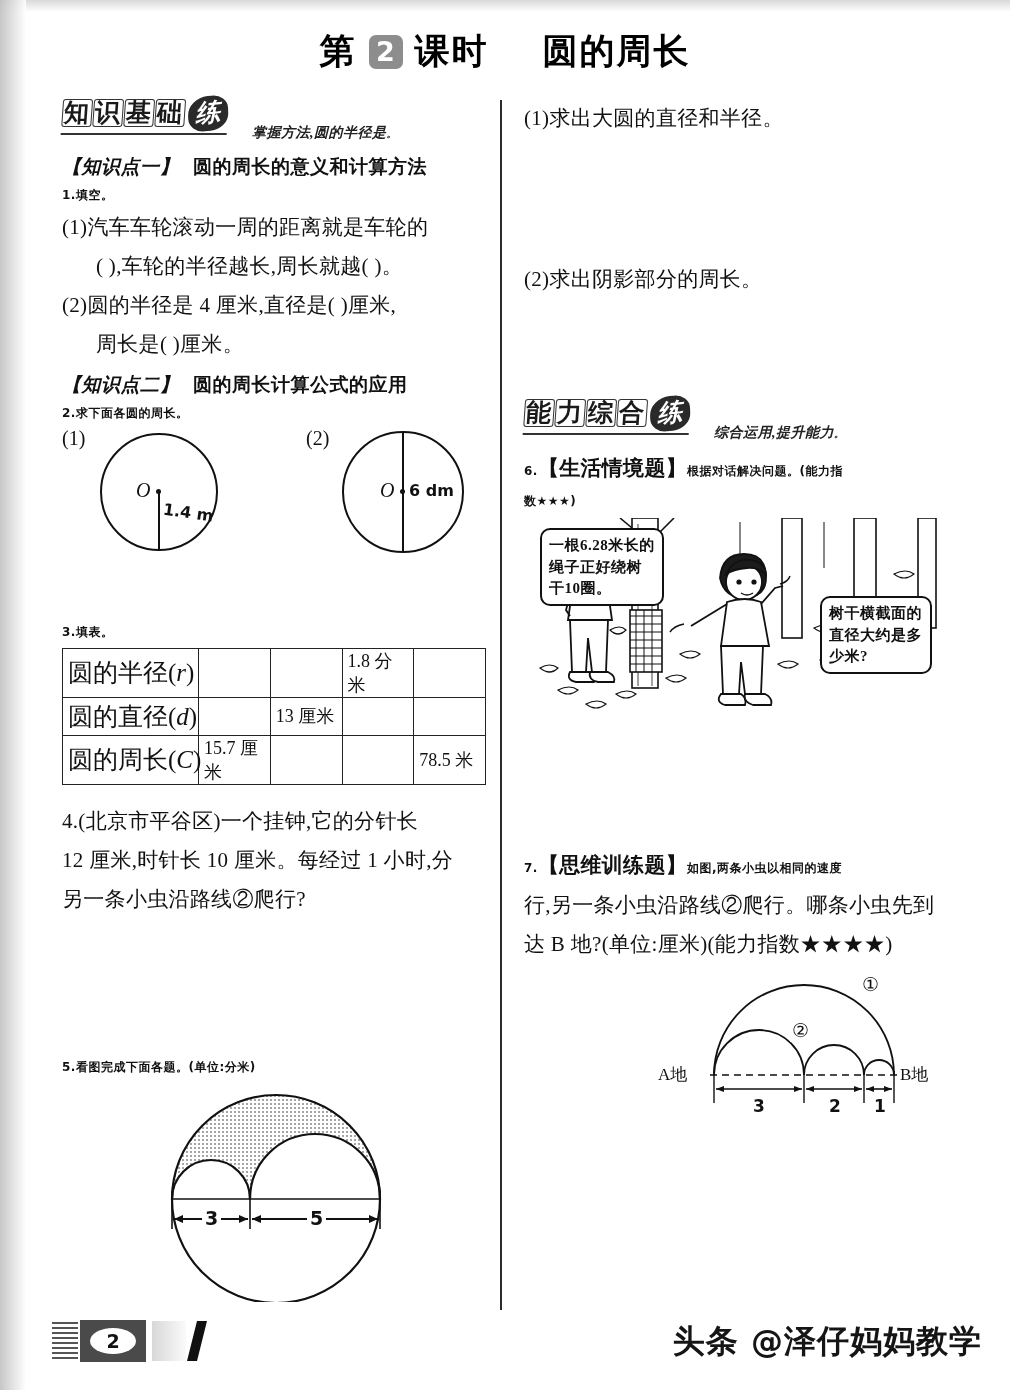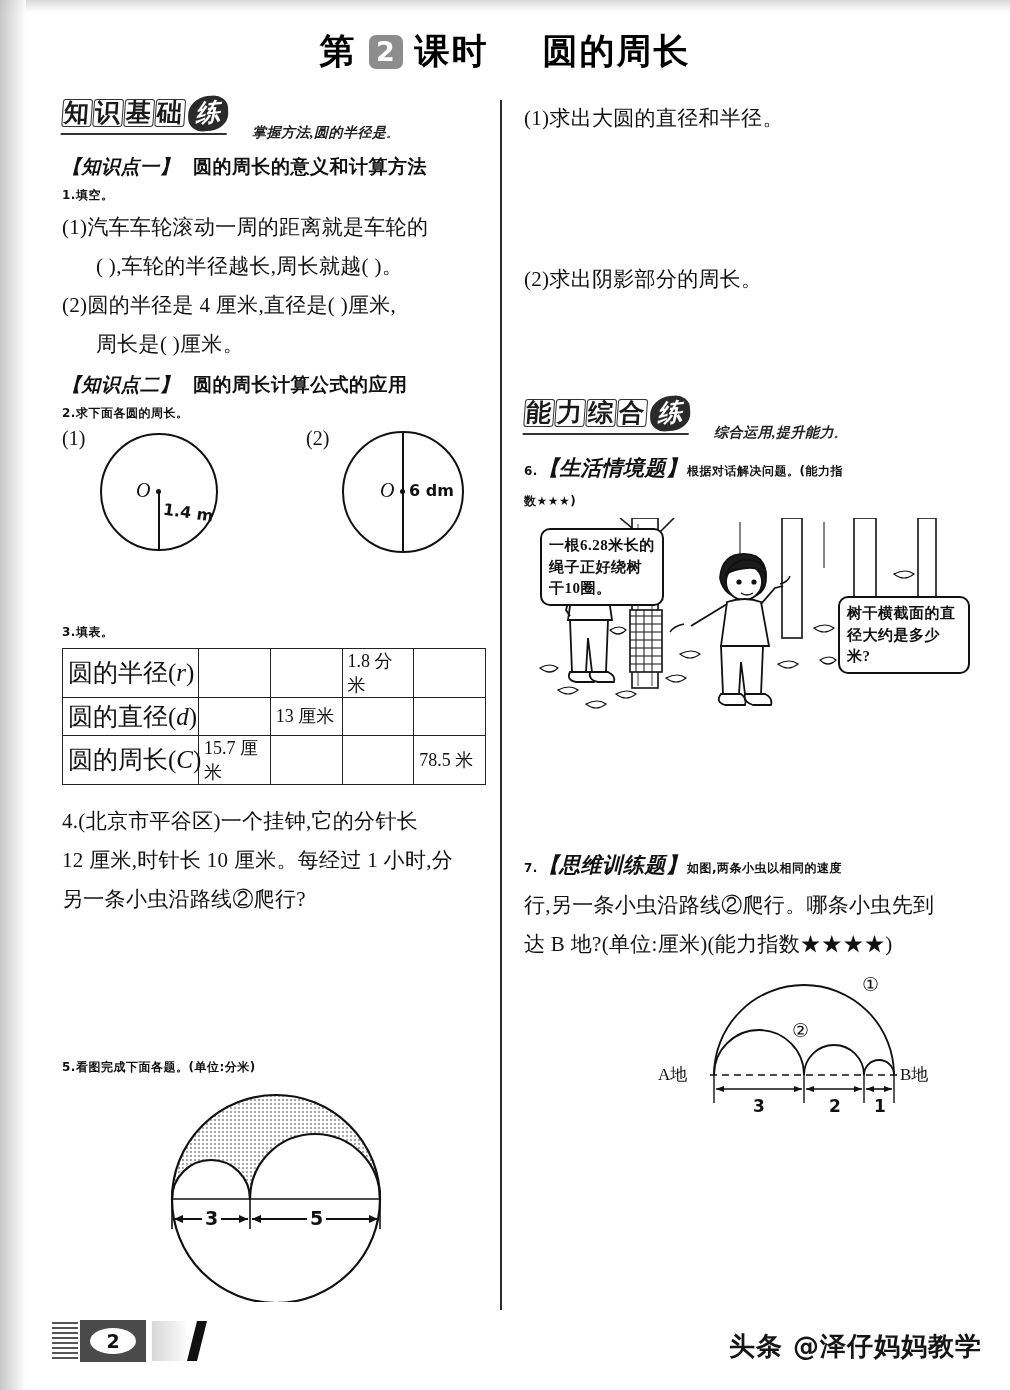"【生活情境题】" .tag-bold { font-style: italic -> none }
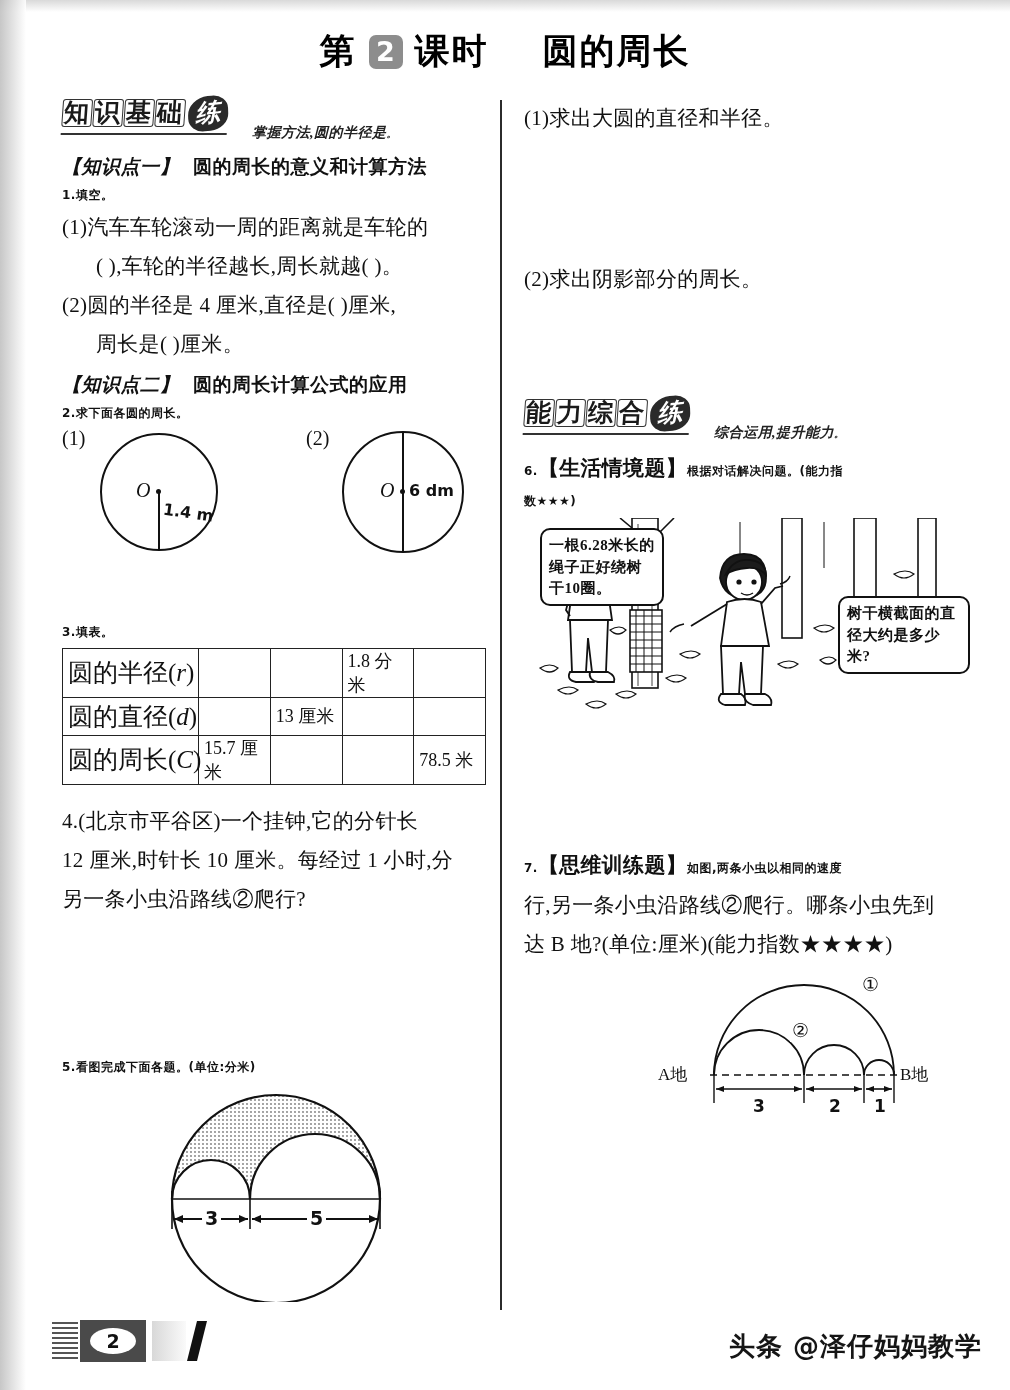"树干横截面的直径大约是多少米?" div.bubble { left: 314px -> 296px; width: 132px -> 112px }
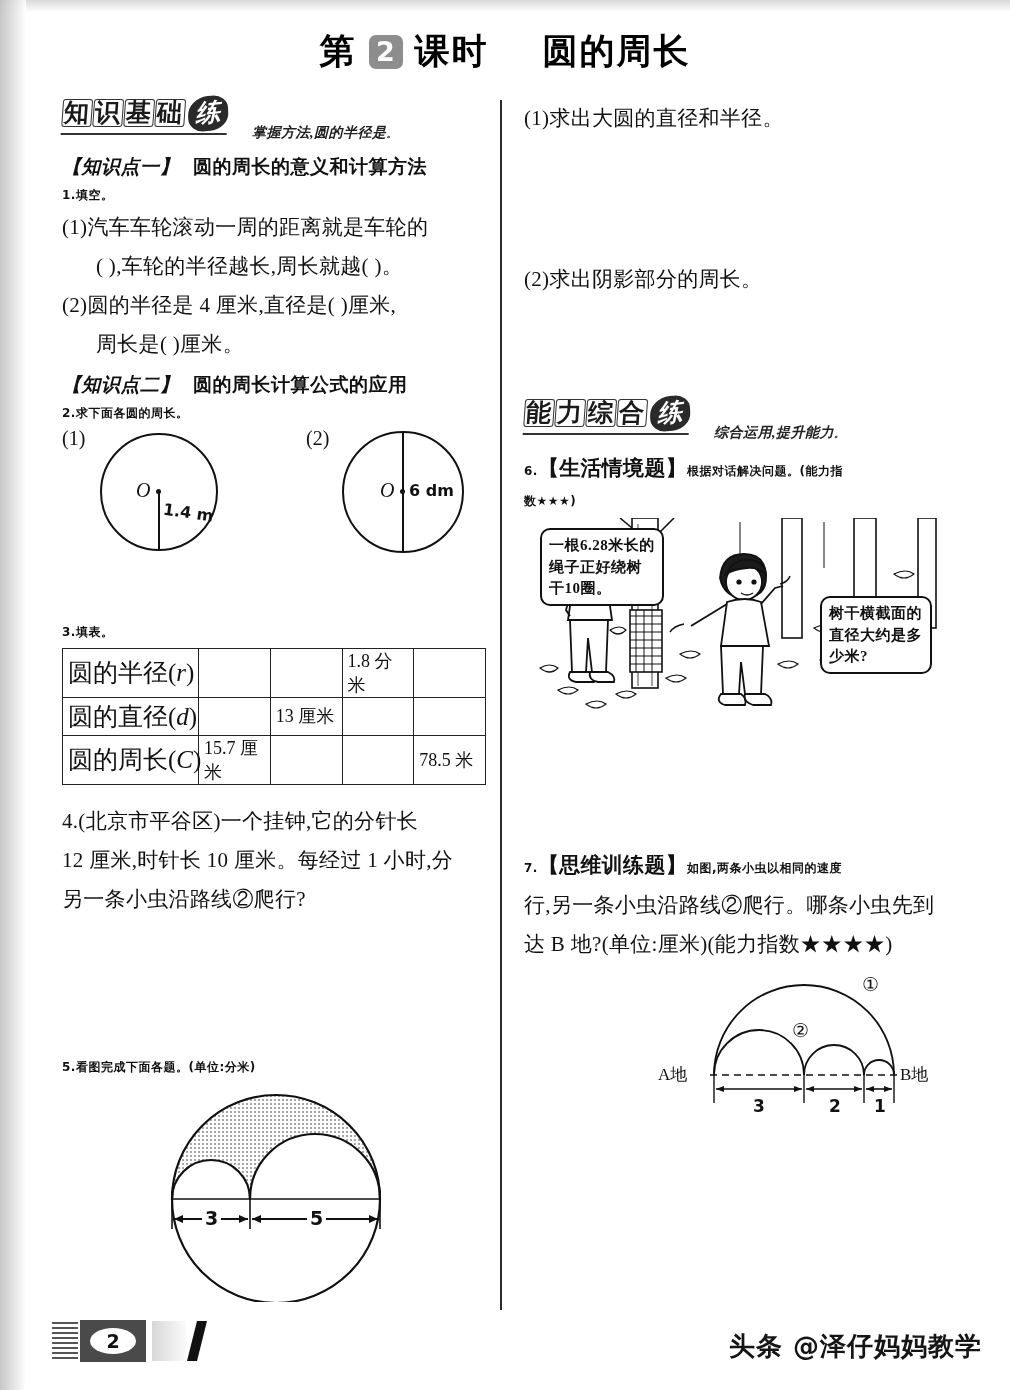"头条 @泽仔妈妈教学" .watermark { font-size: 26px -> 32px }
